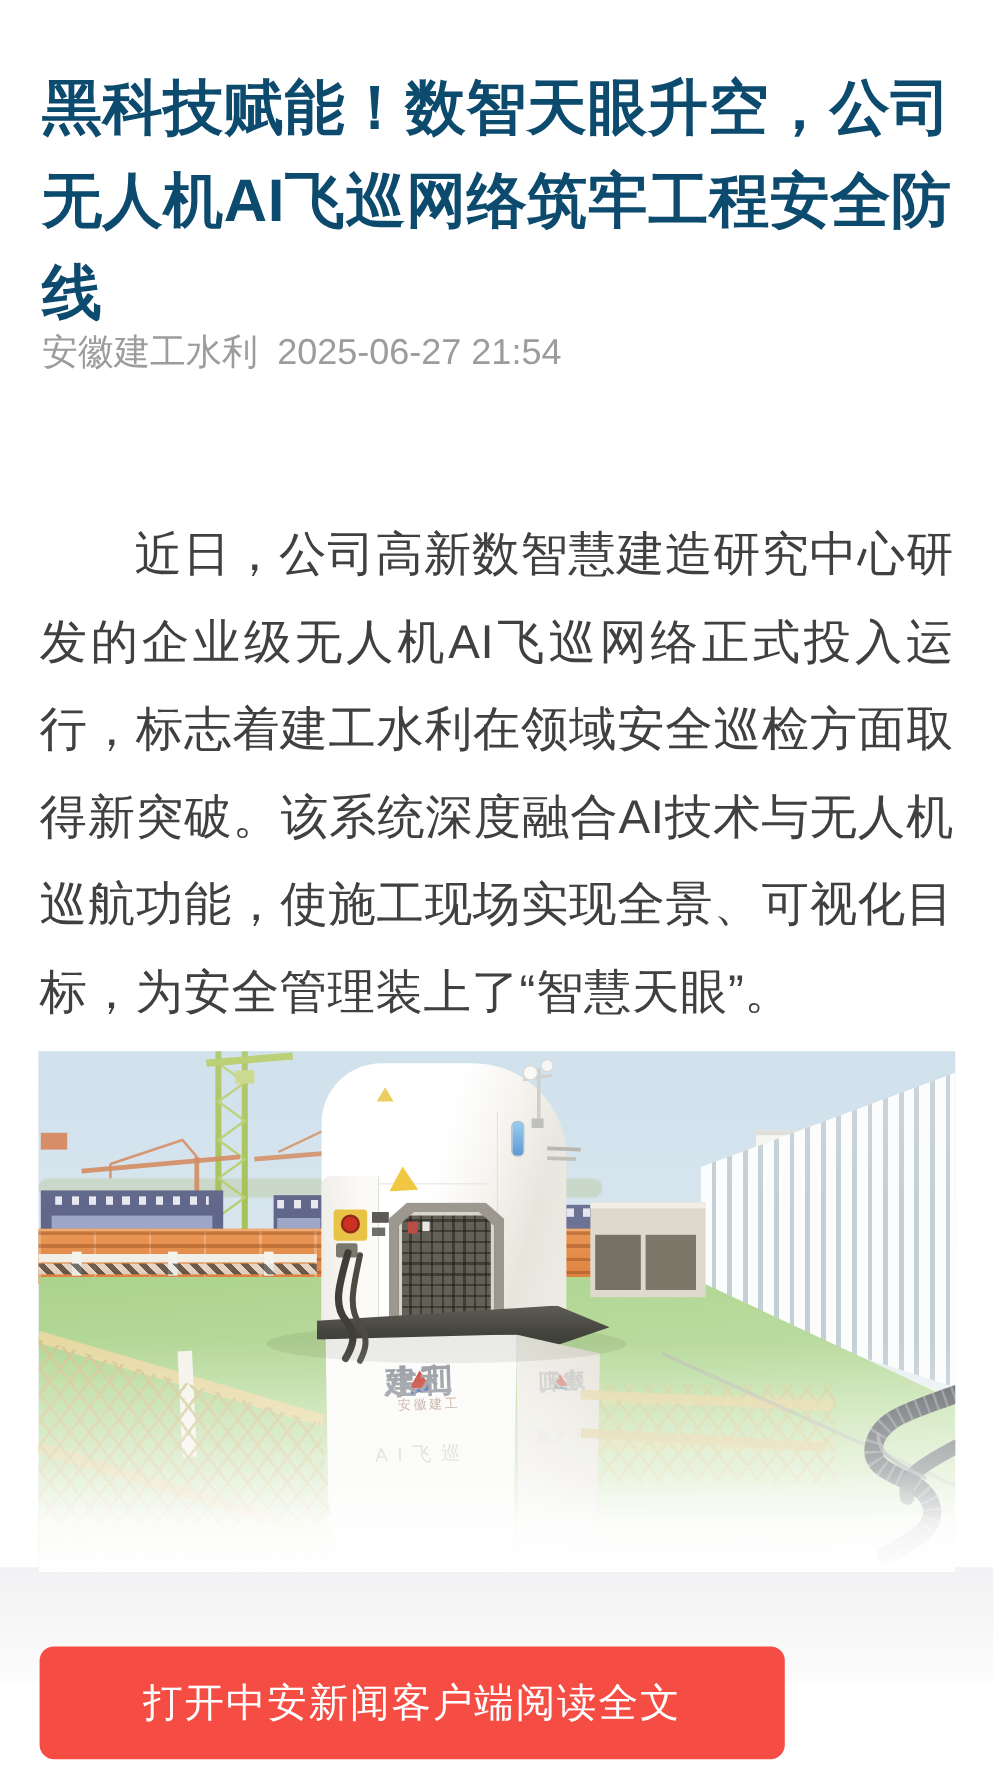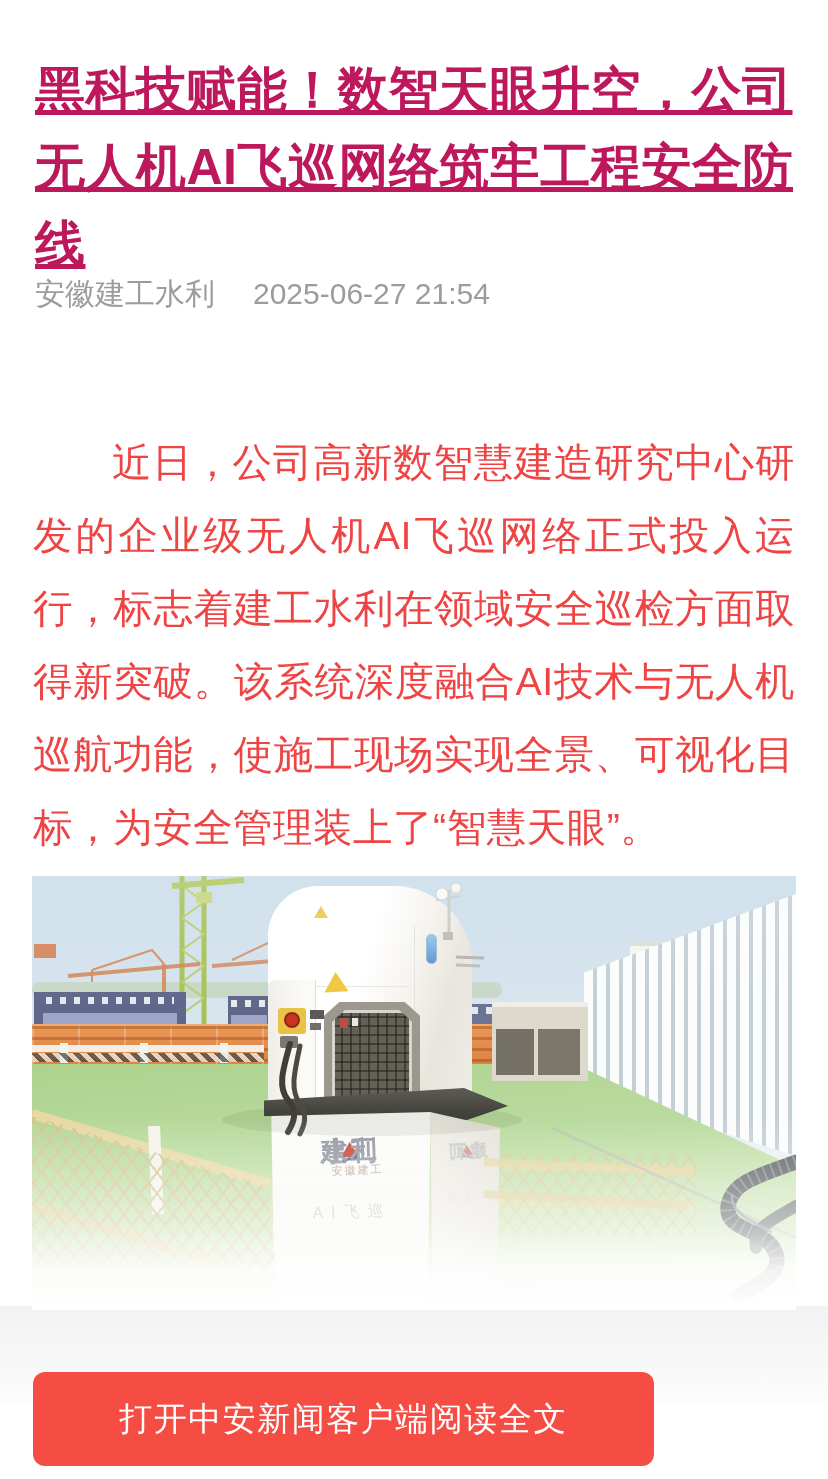"黑科技赋能！数智天眼升空，公司无人机AI飞巡网络筑牢工程安全防线" h1.title { color: #be185d -> #0c4a6e; text-decoration: underline -> none }
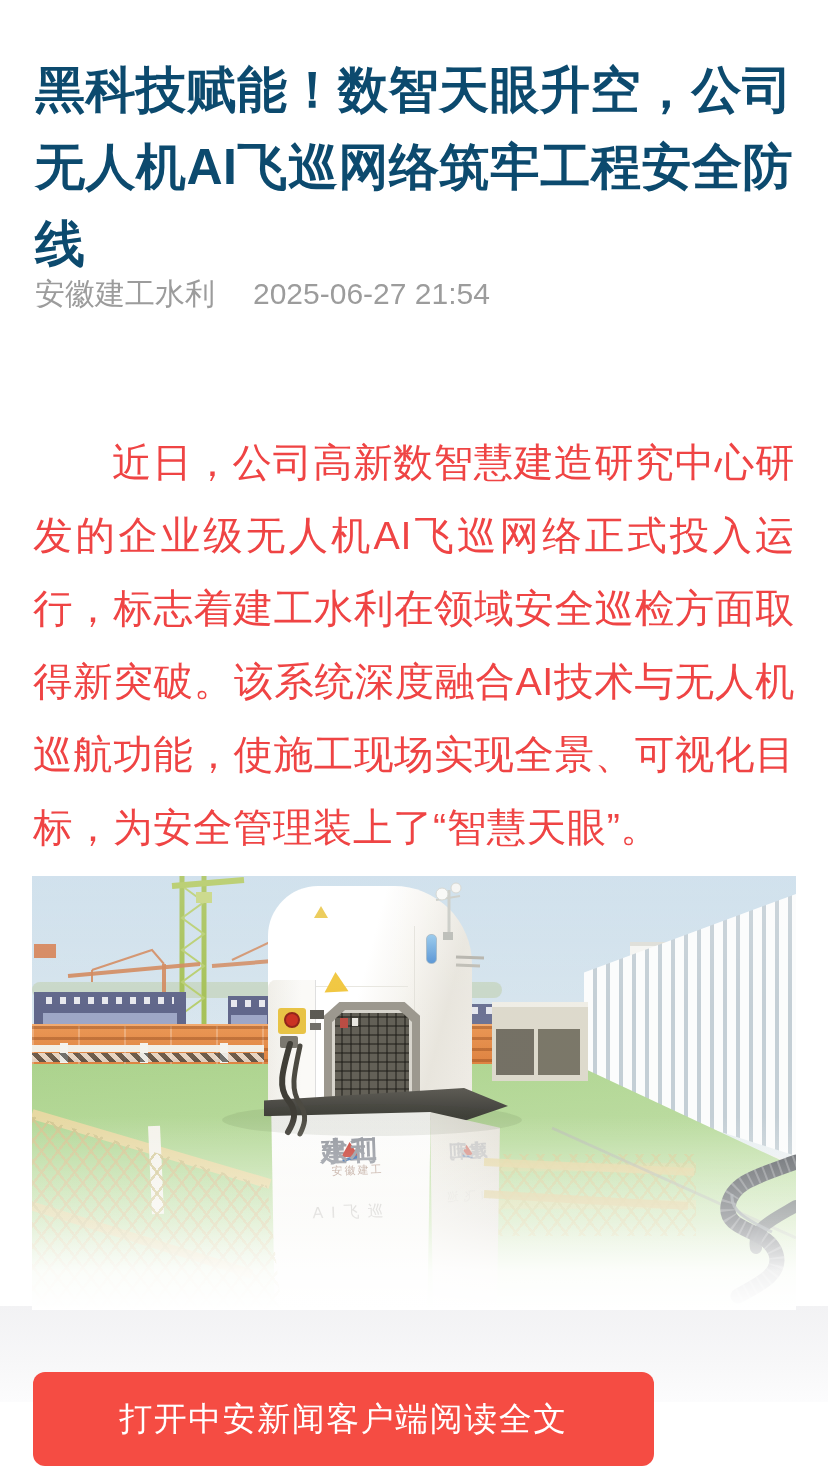"安徽建工水利" .byline { gap: 38px -> 16px }
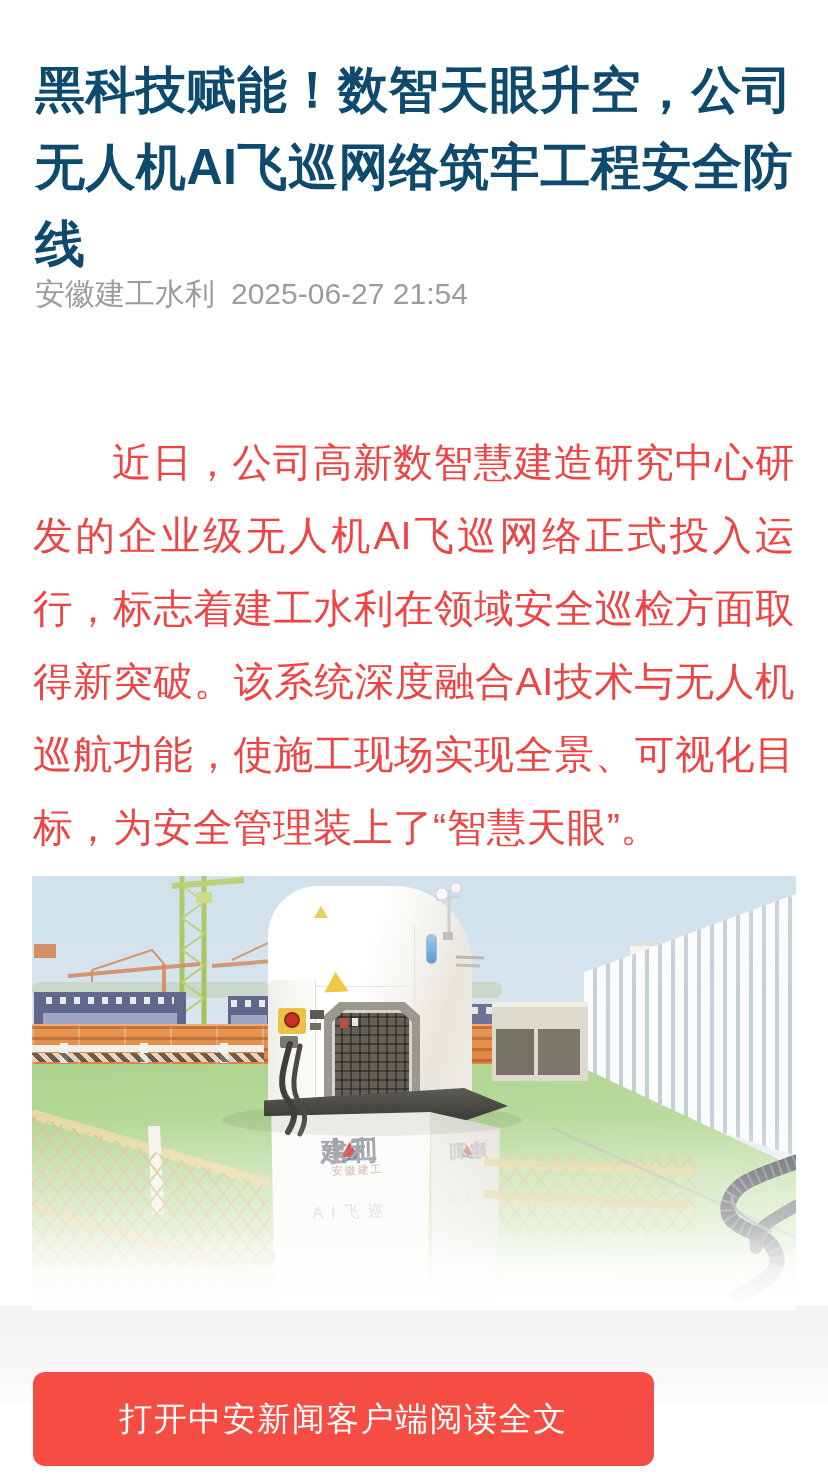"近日，公司高新数智慧建造研究中心研发的企业级无人机AI飞巡网络正式投入运行，标志" p.para { color: #ef4444 -> #404040 }
